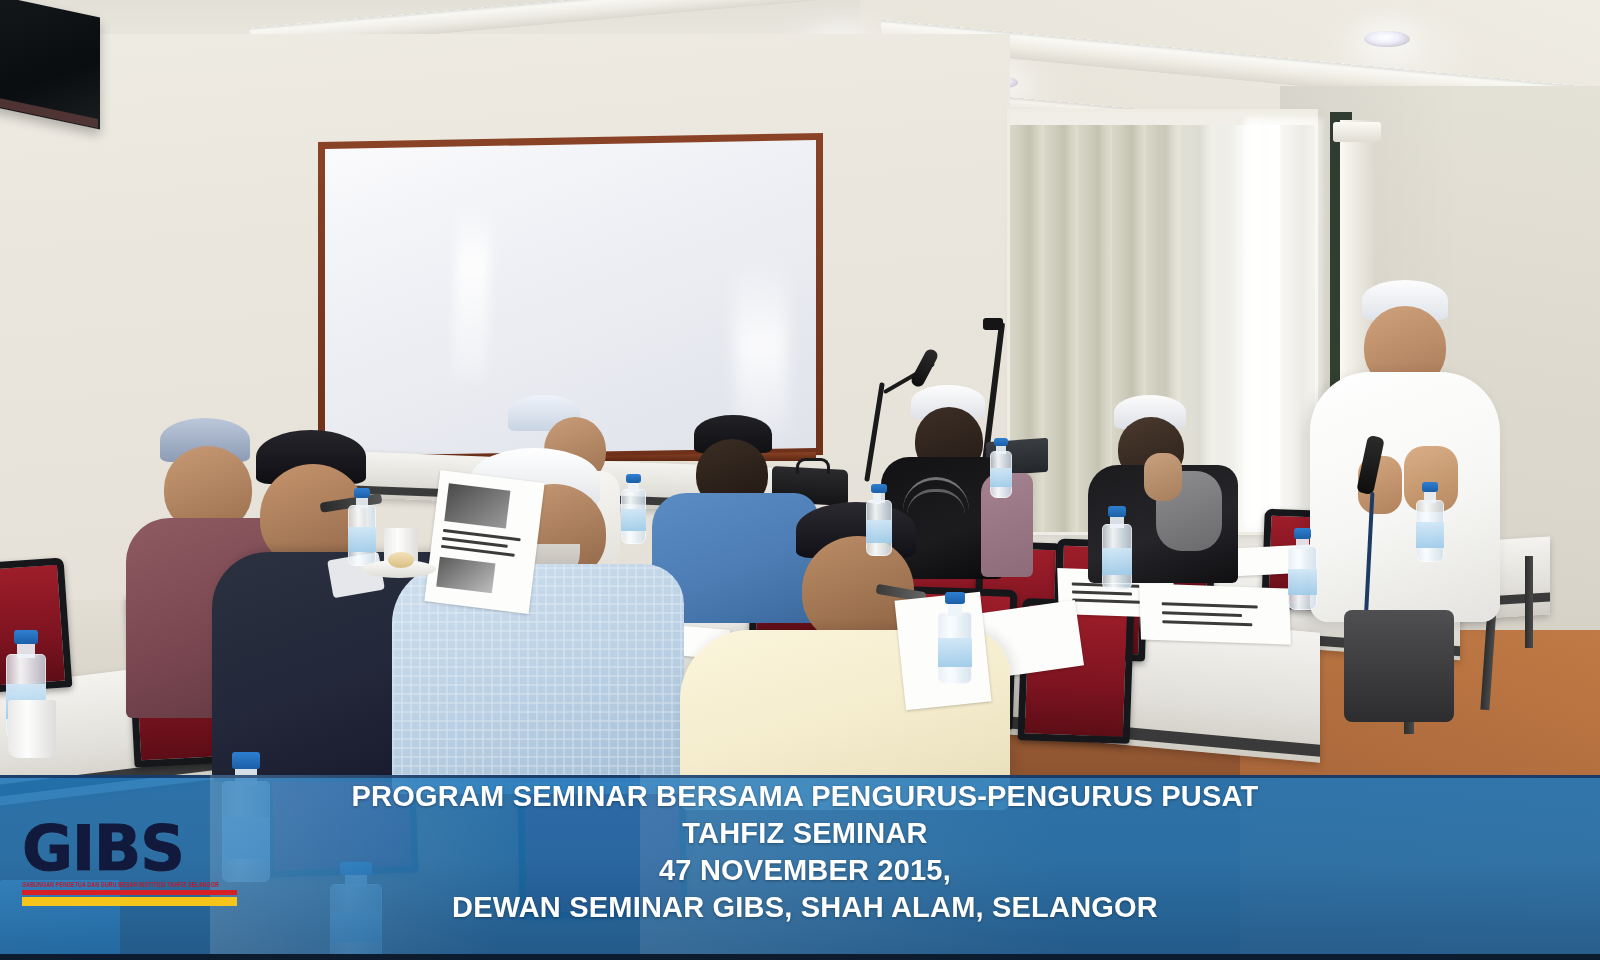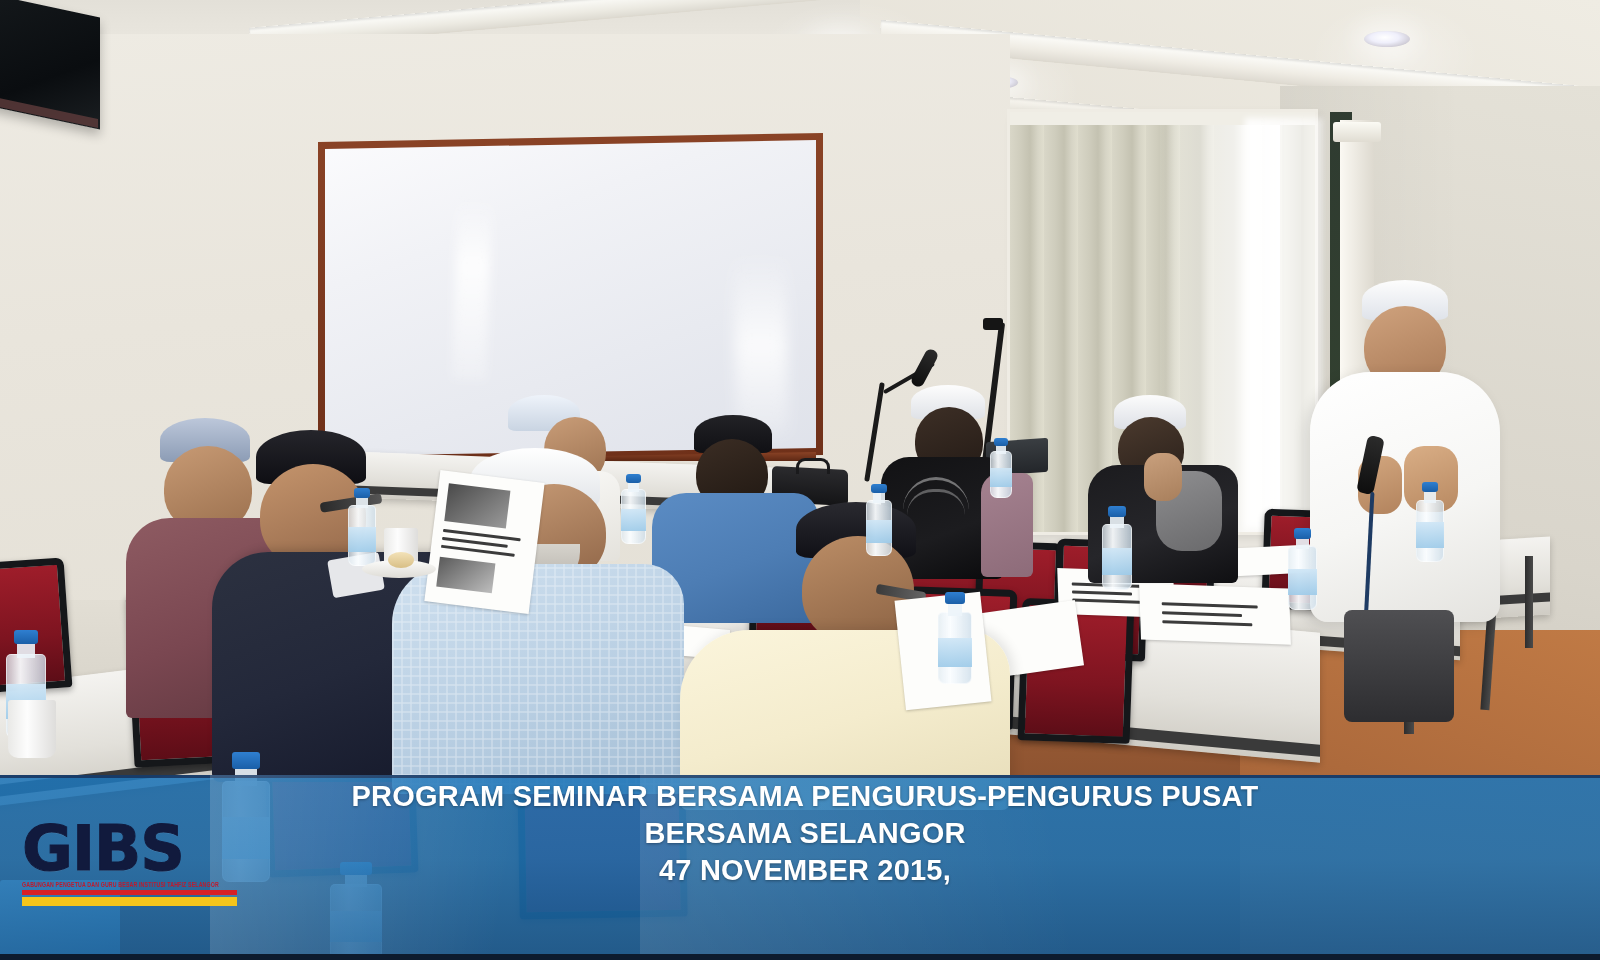"BERSAMA SELANGOR" span.ln { text: BERSAMA SELANGOR -> TAHFIZ SEMINAR }
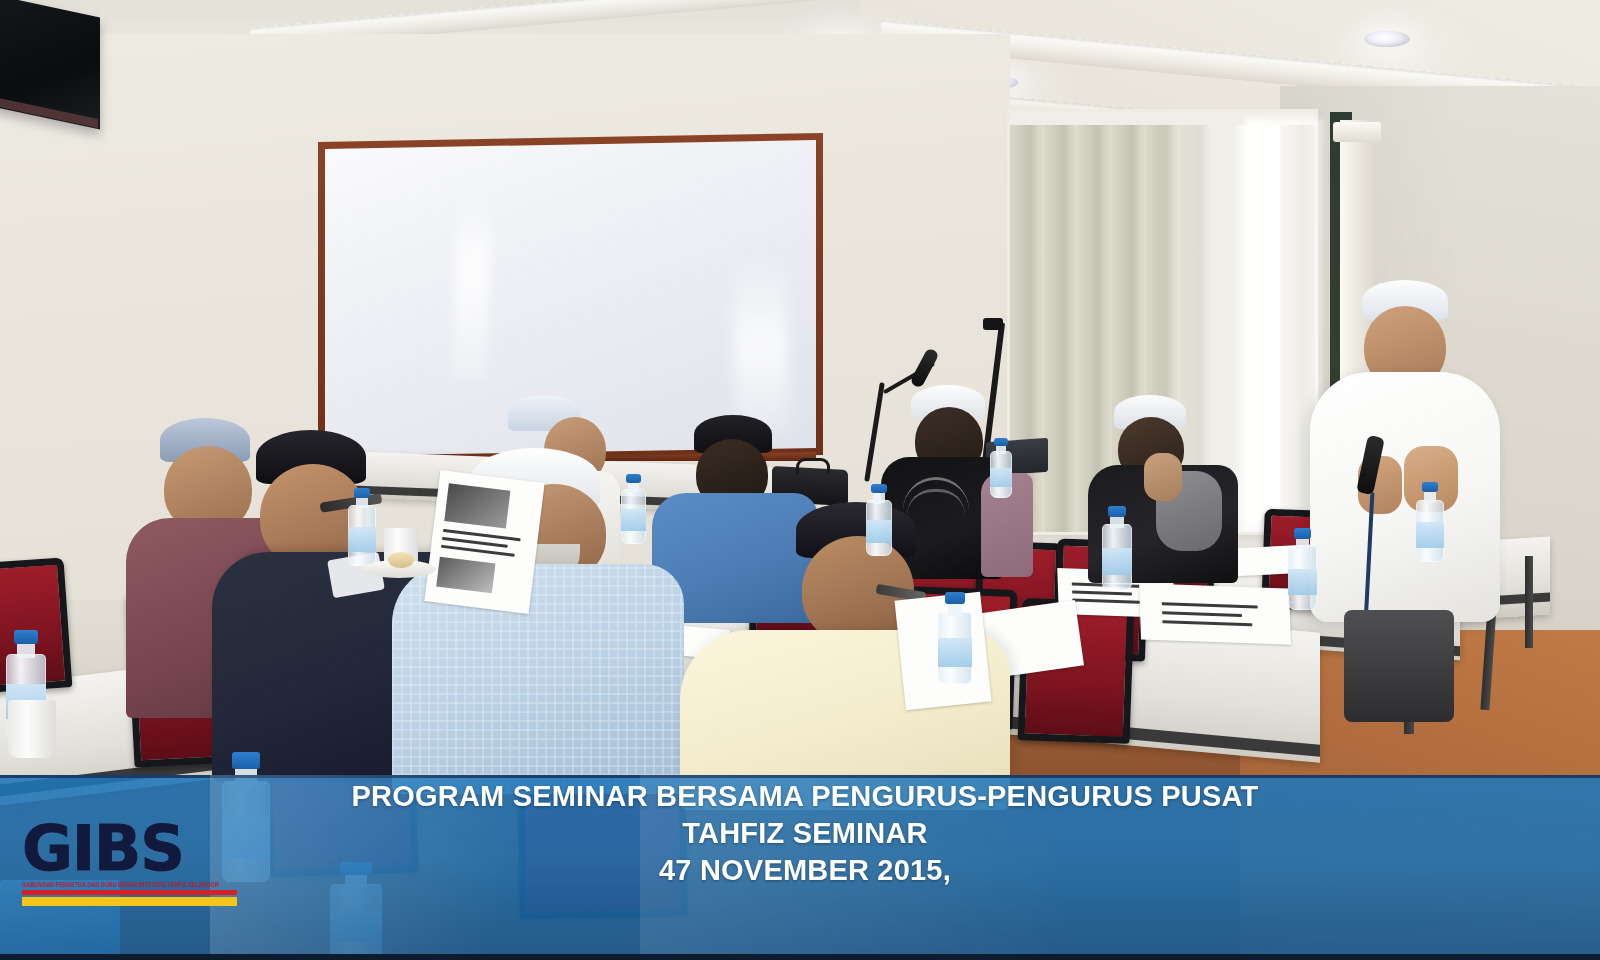"DEWAN SEMINAR GIBS, SHAH ALAM," span.ln { html: none -> <span>DEWAN SEMINAR GIBS, SHAH ALAM, SELANGOR</span> }
